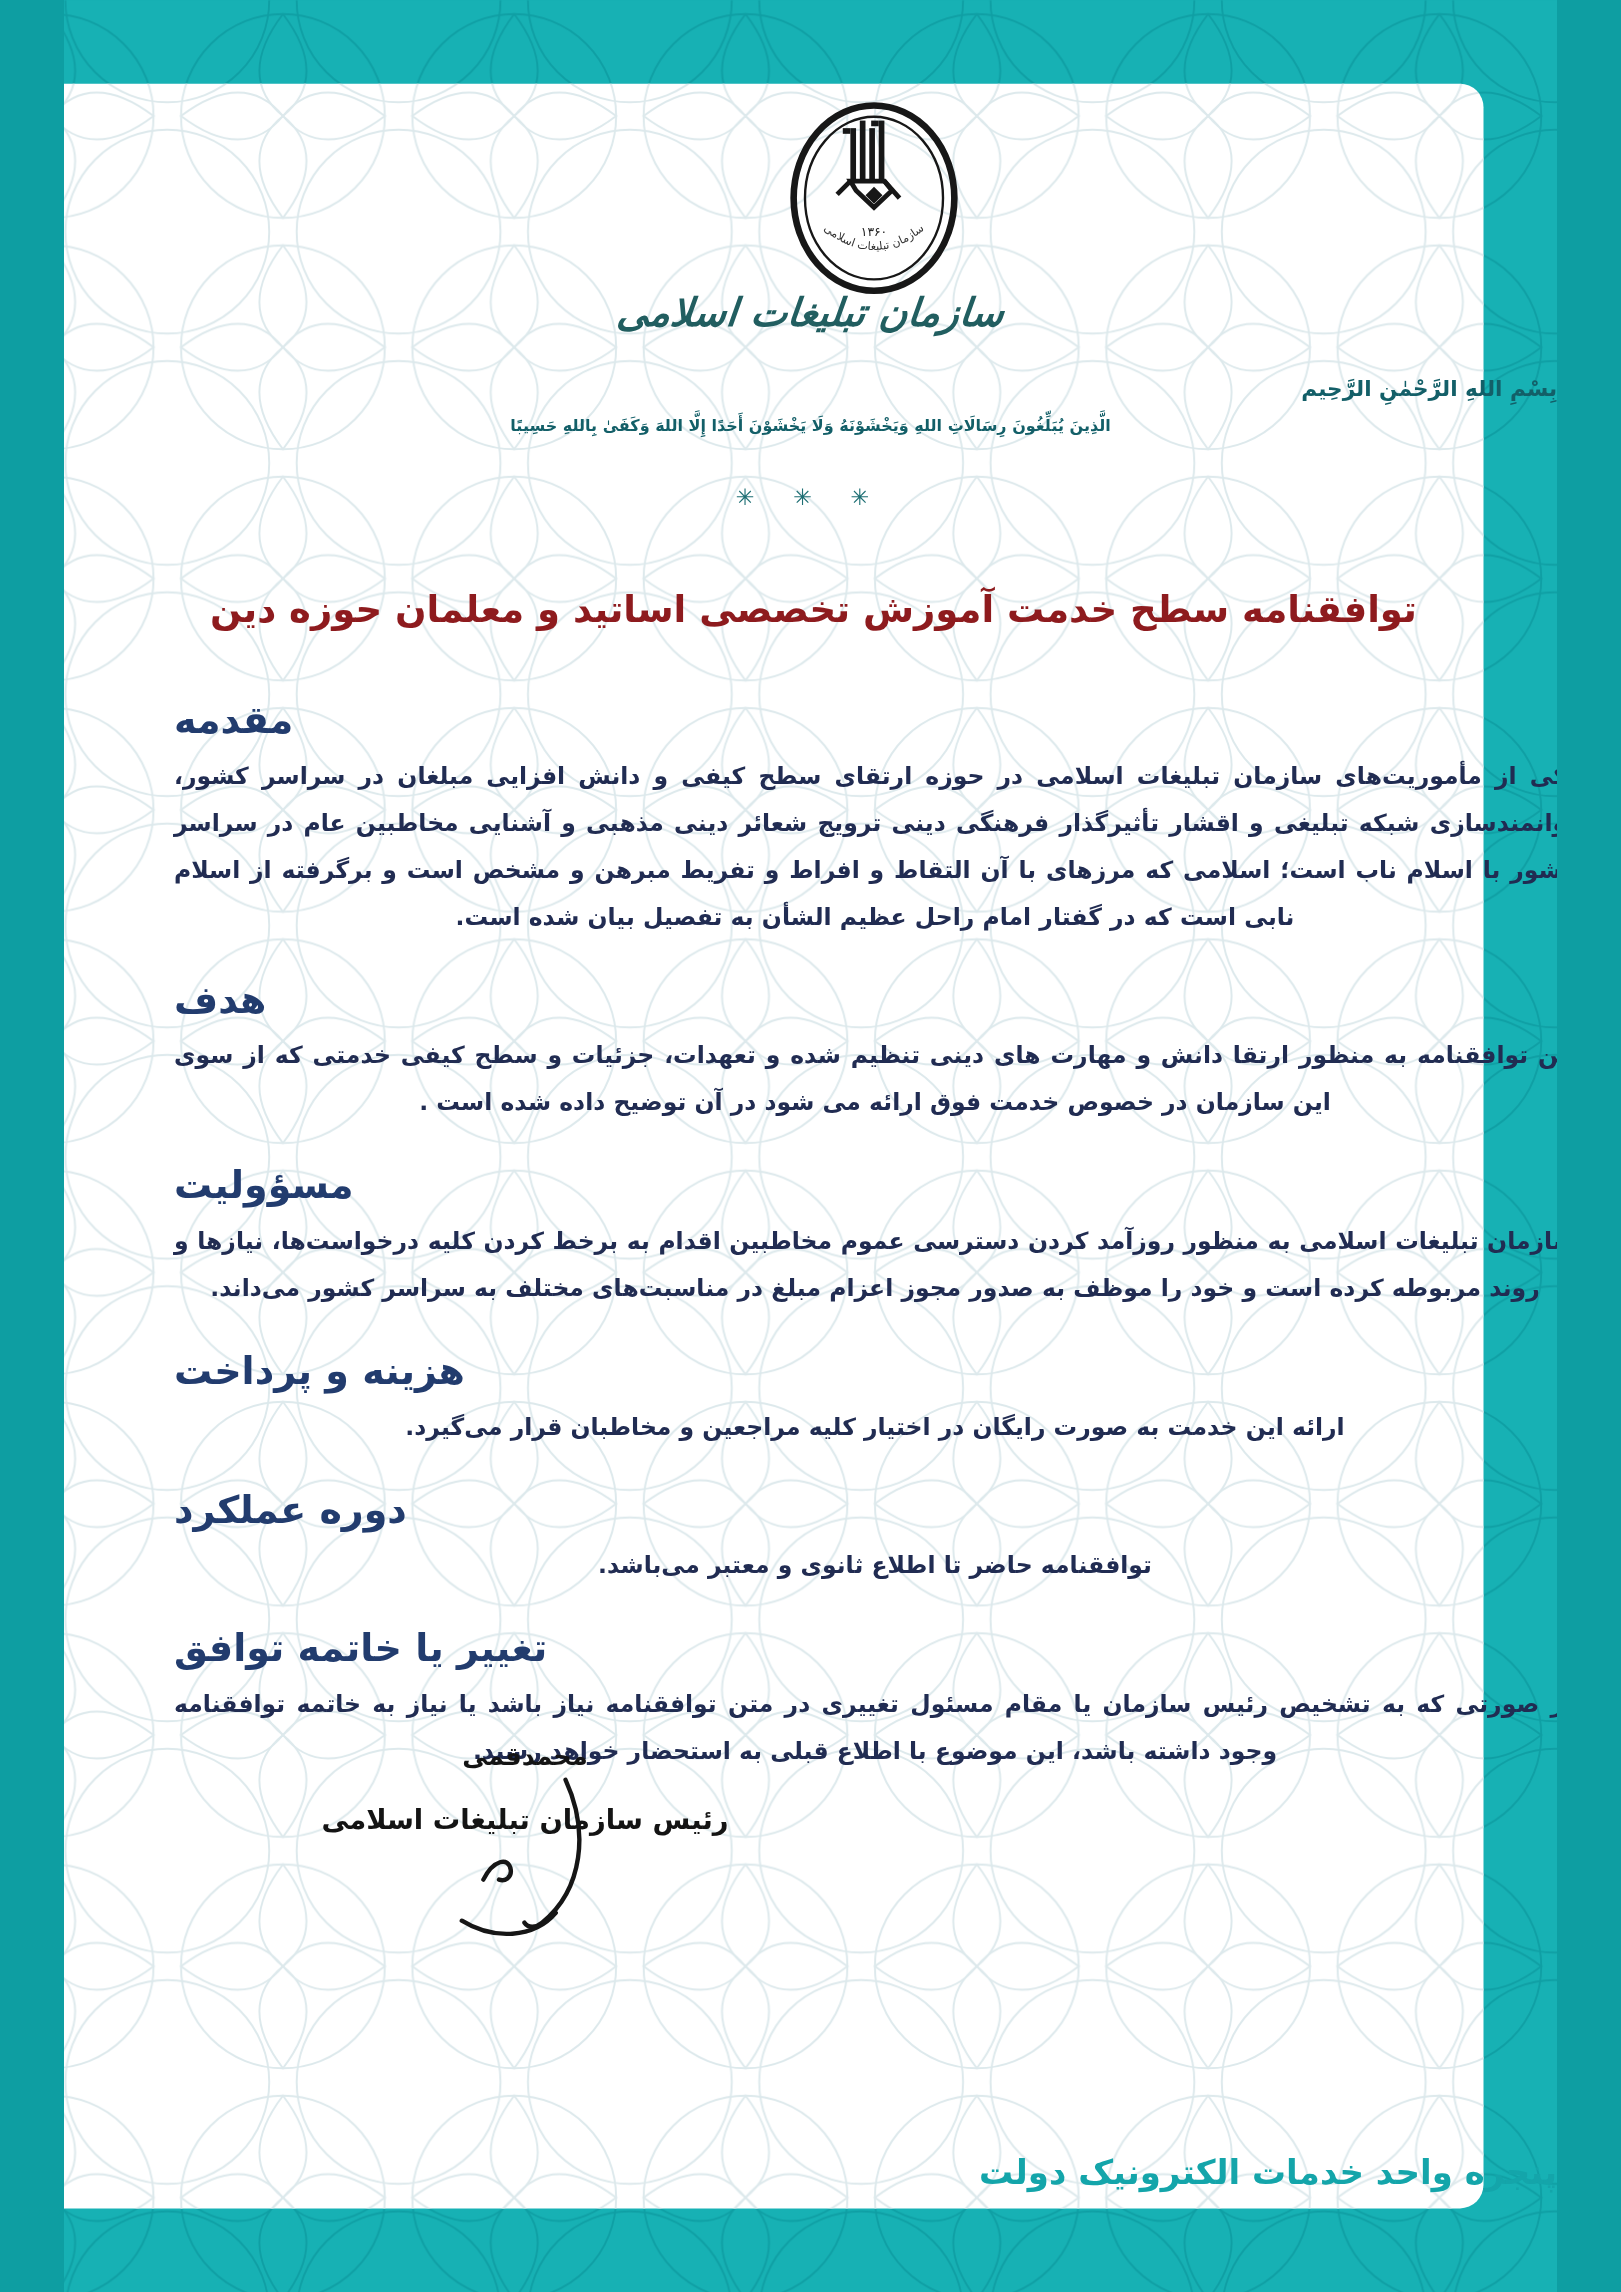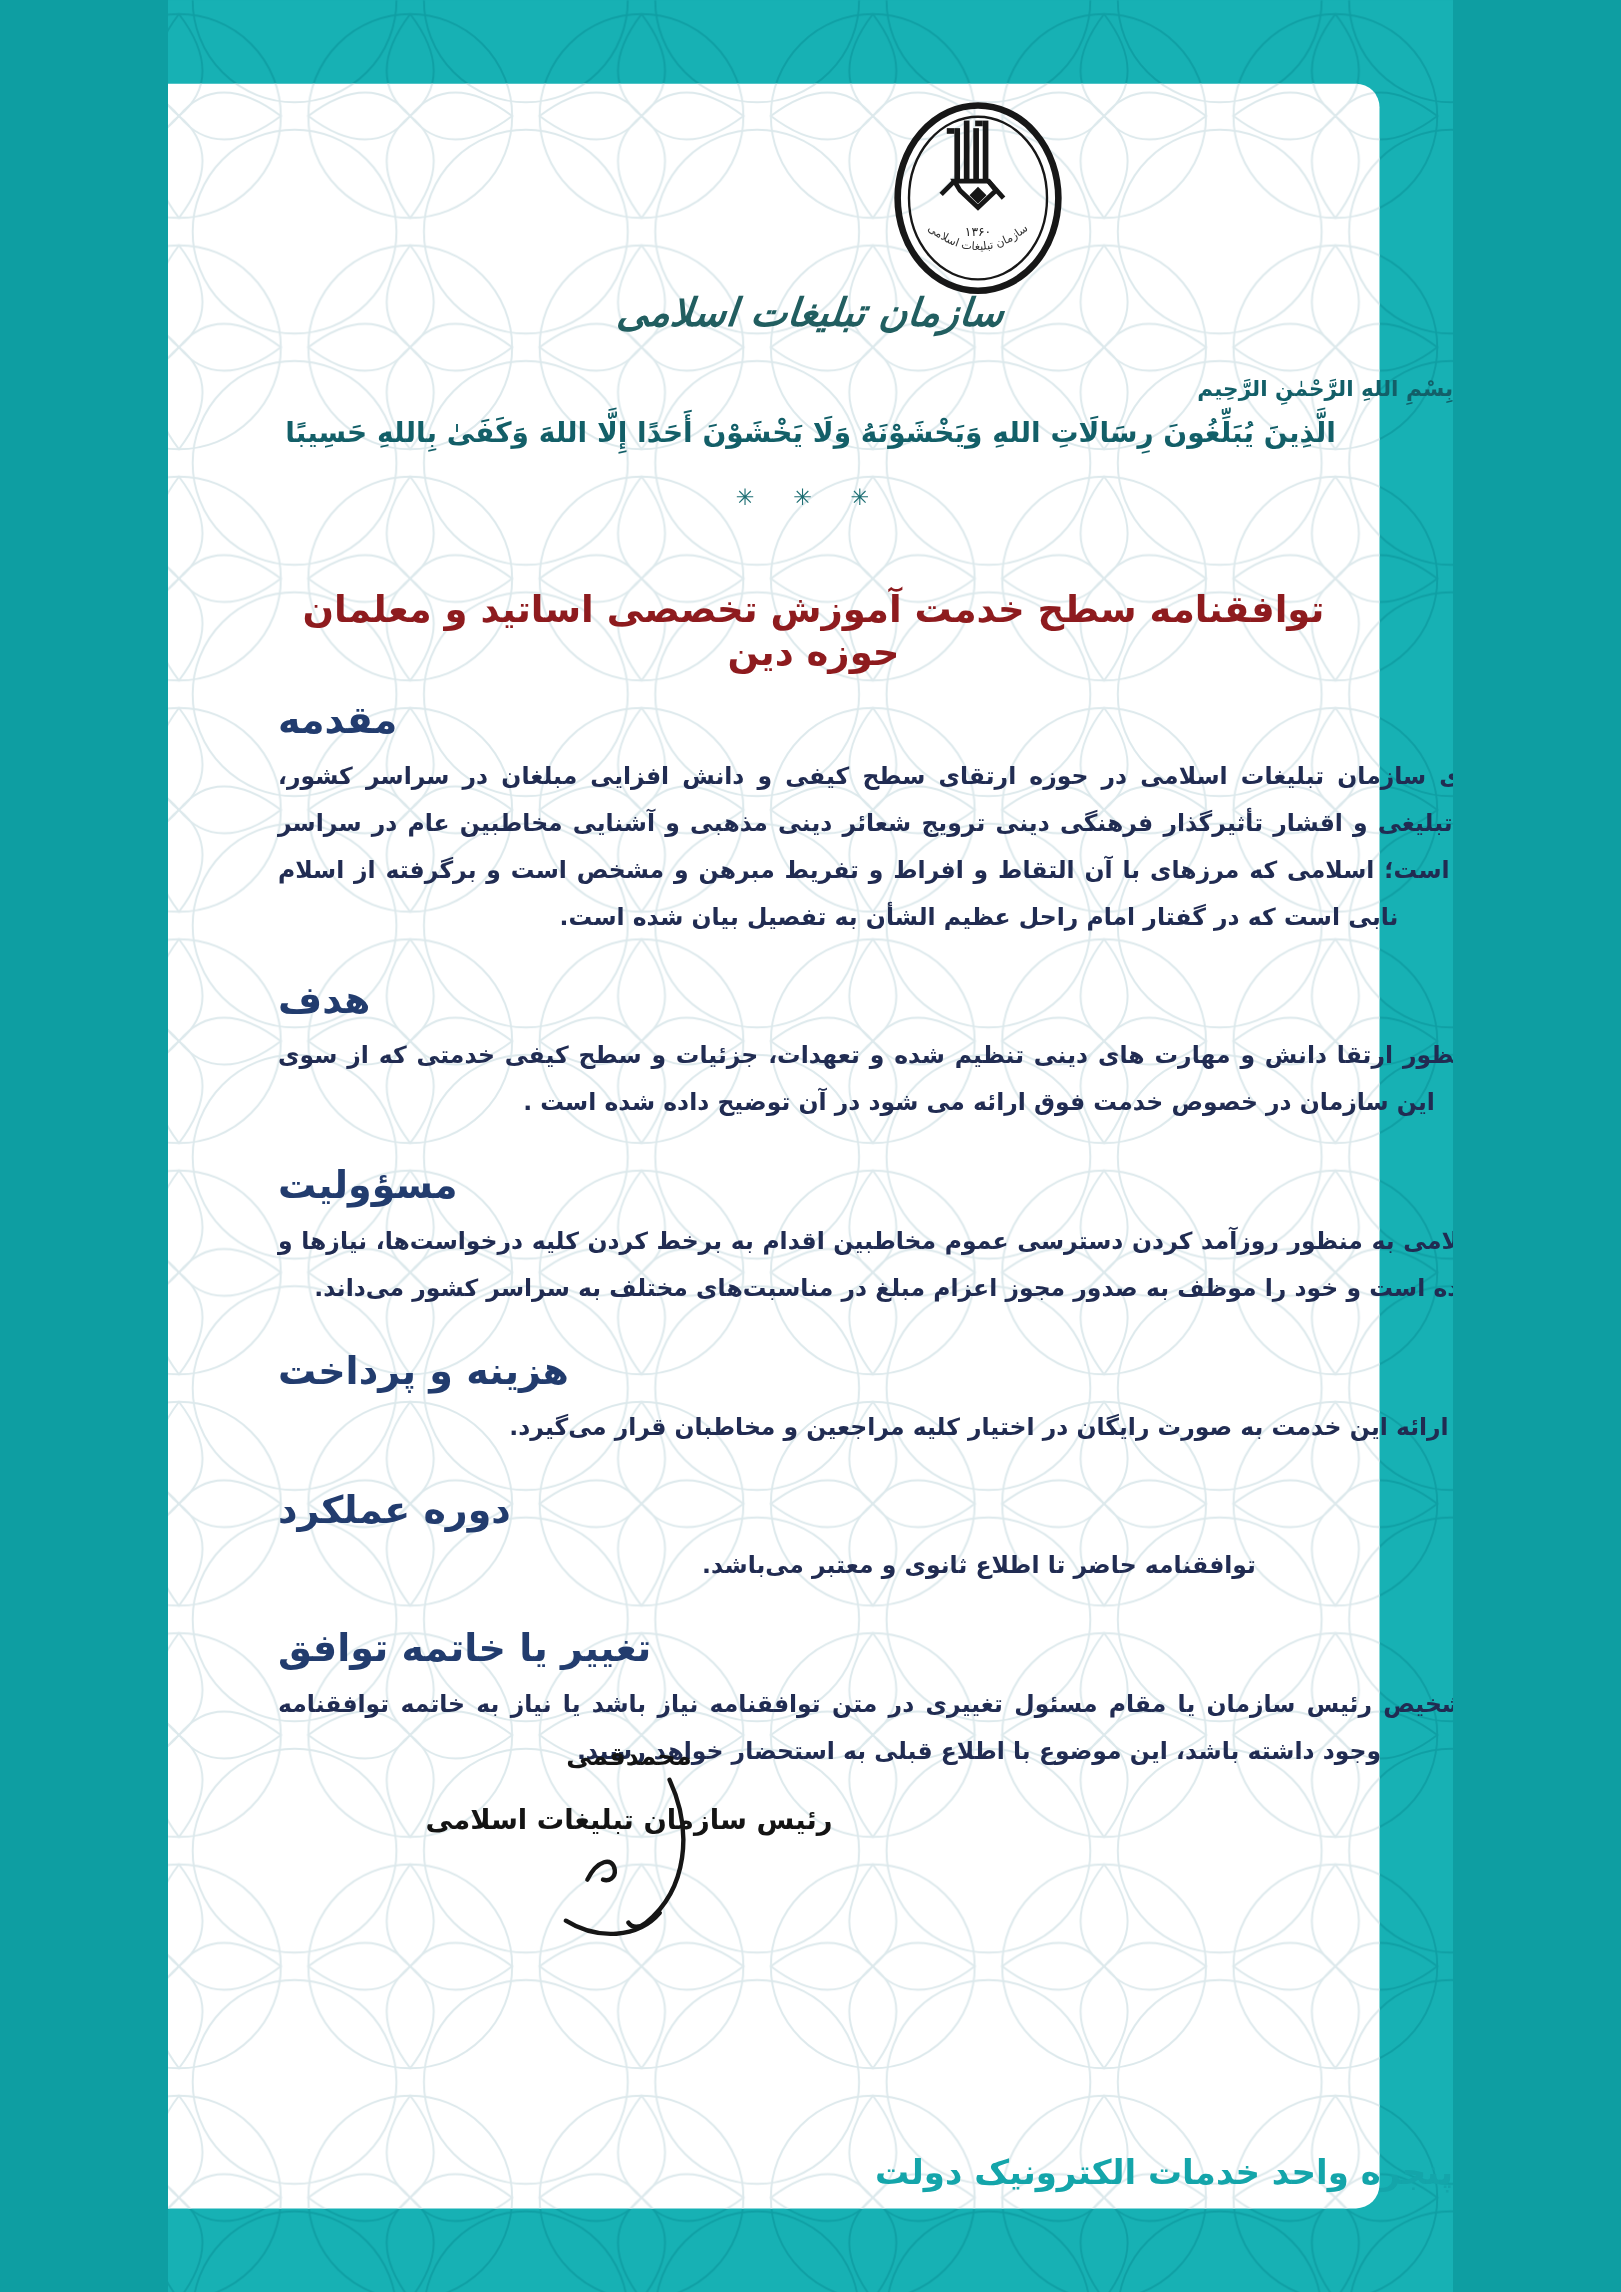"۱۳۶۰" .page { width: 1285px -> 1493px }
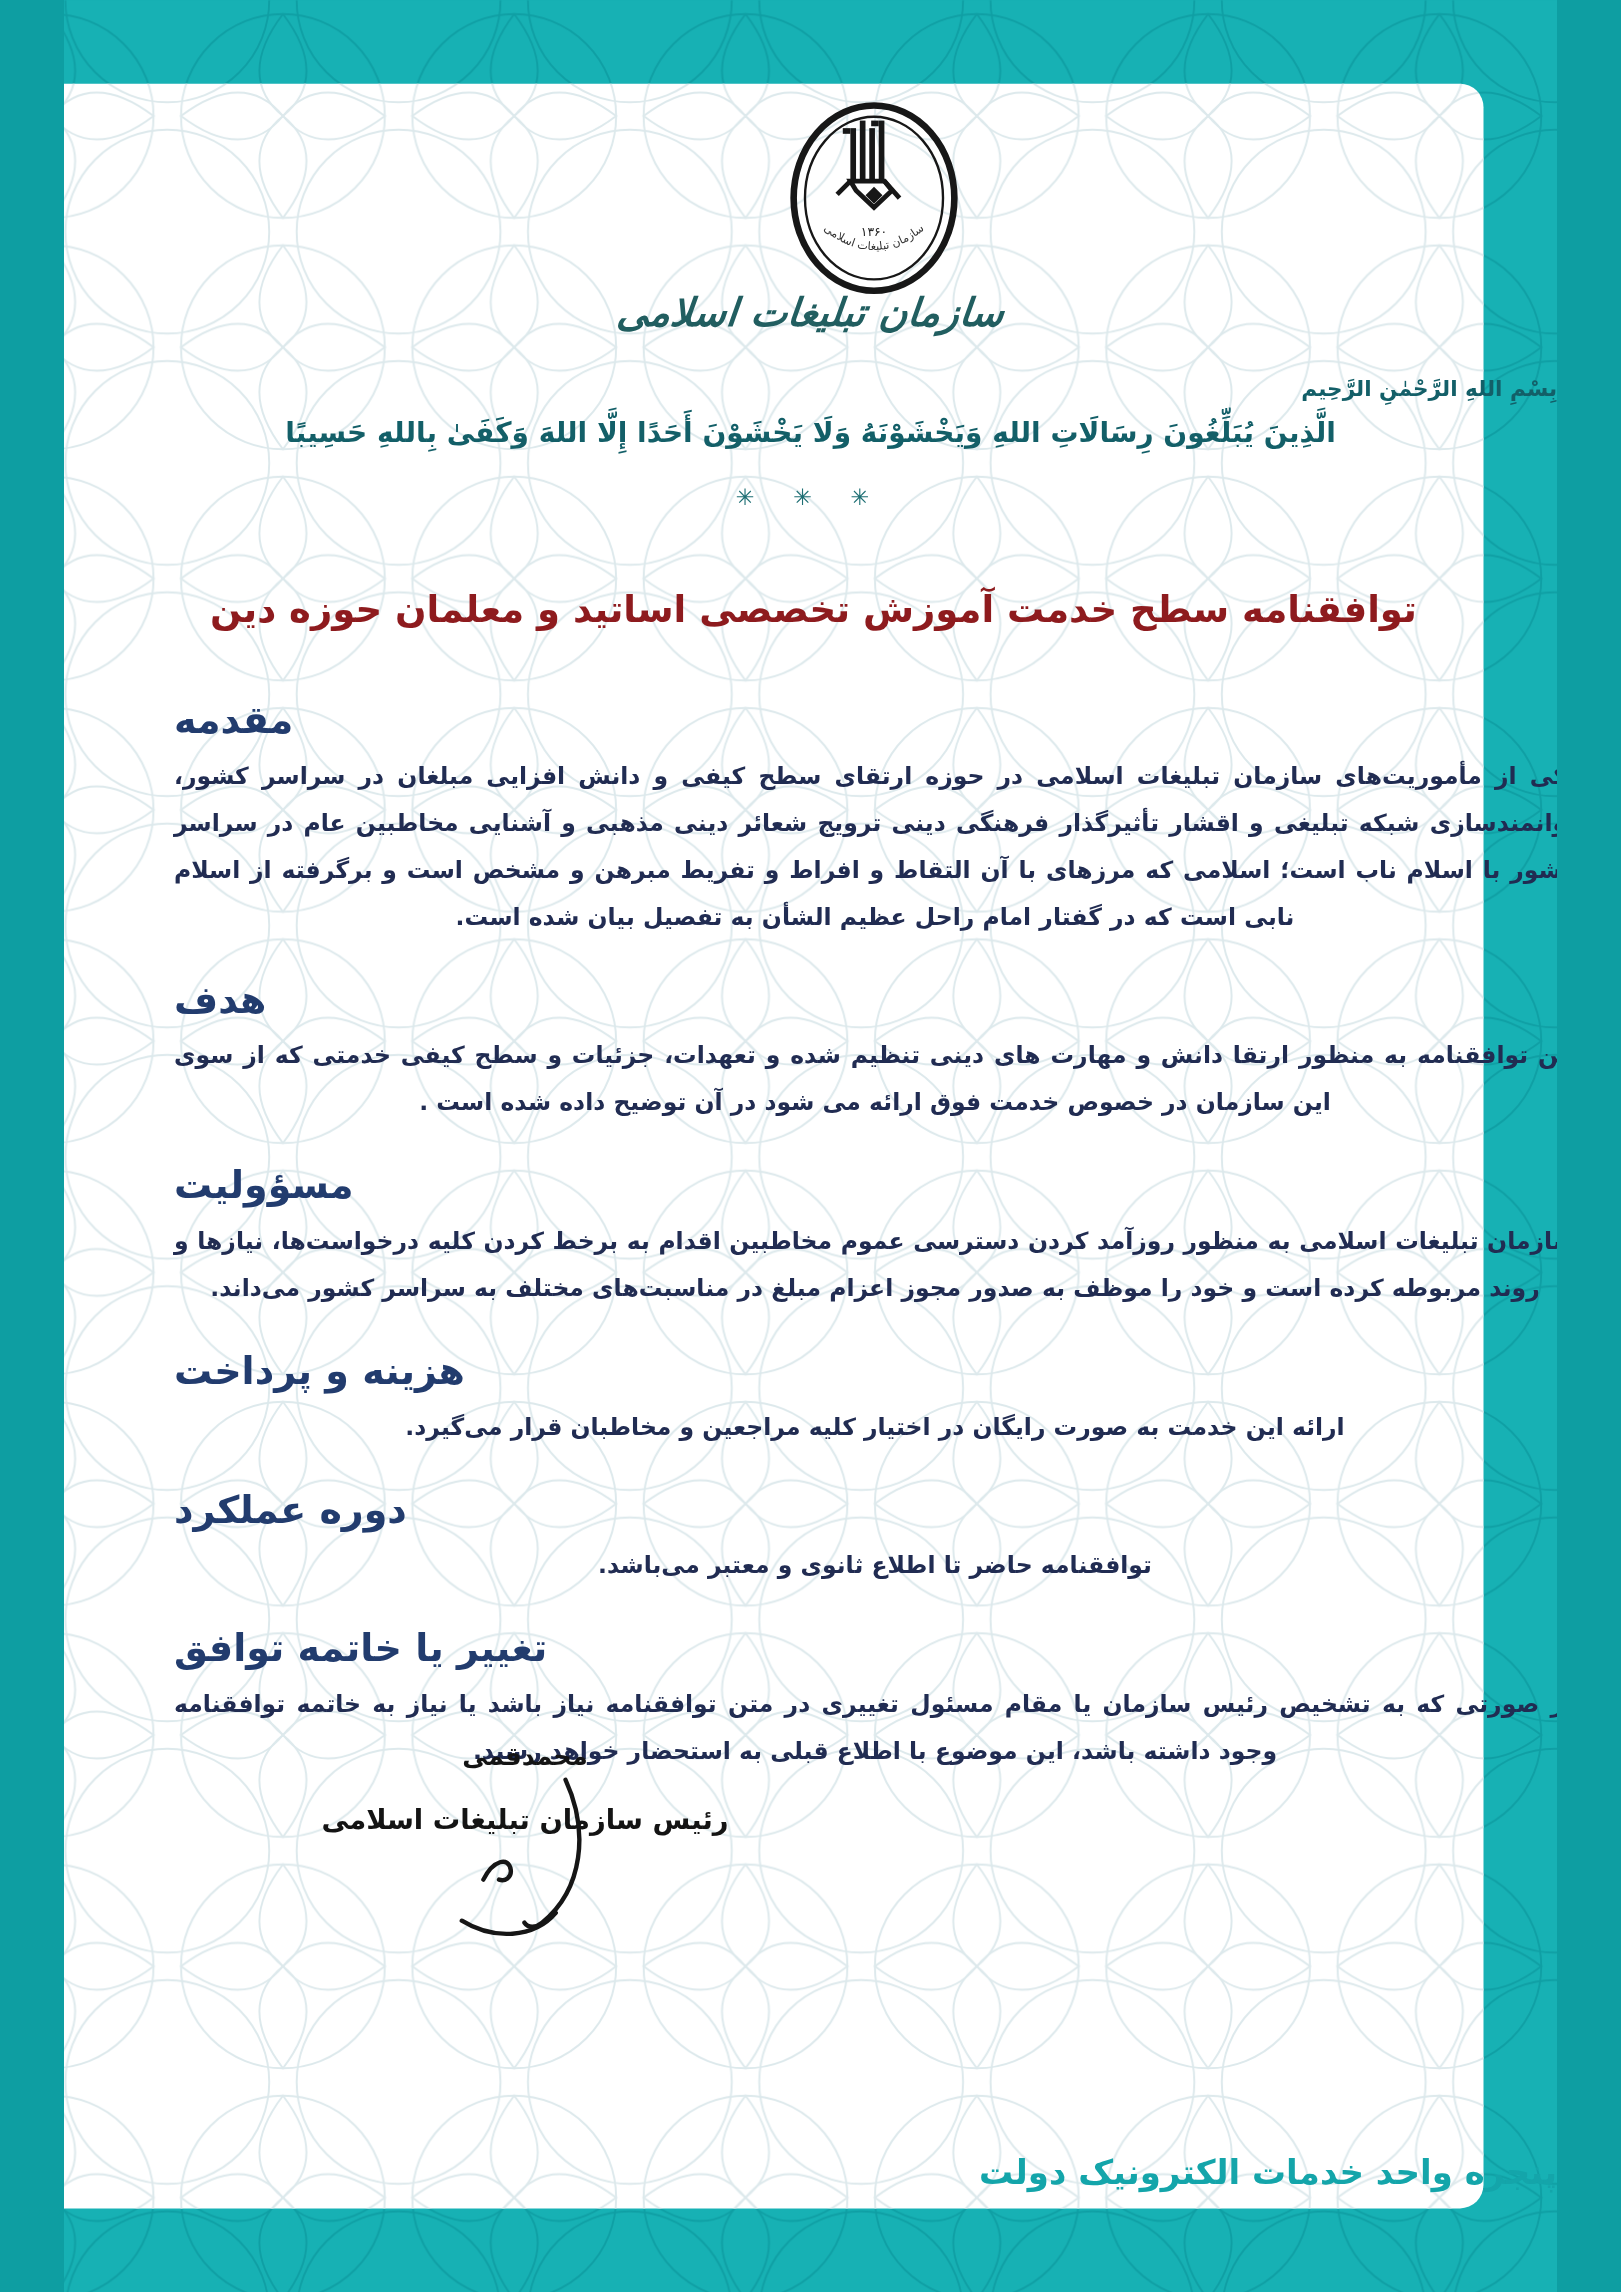"الَّذِينَ يُبَلِّغُونَ رِسَالَاتِ اللهِ" .verse { font-size: 28px -> 16px }
